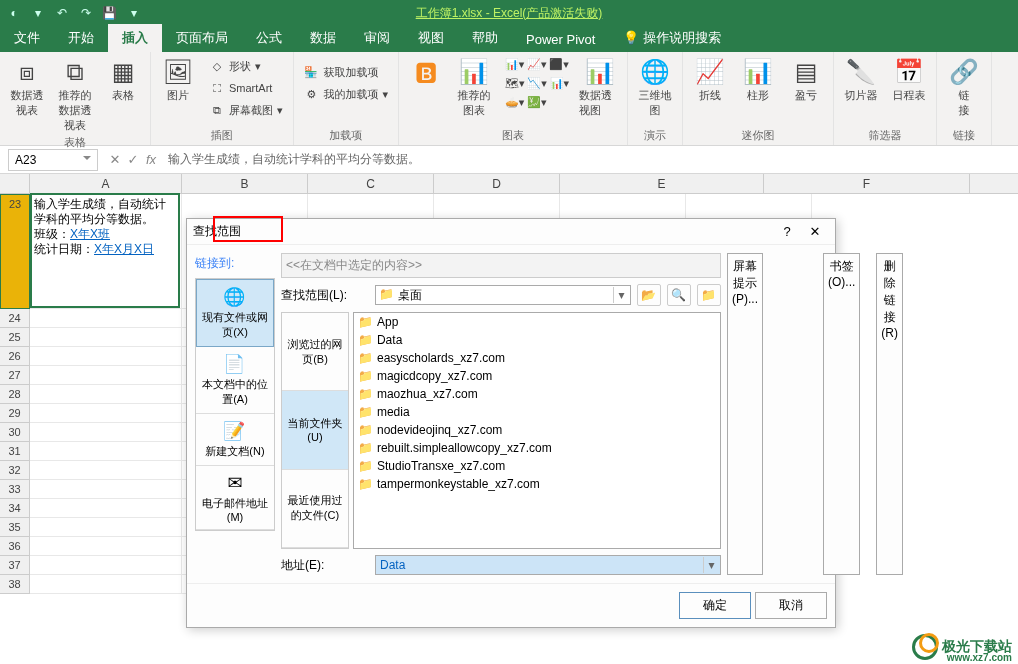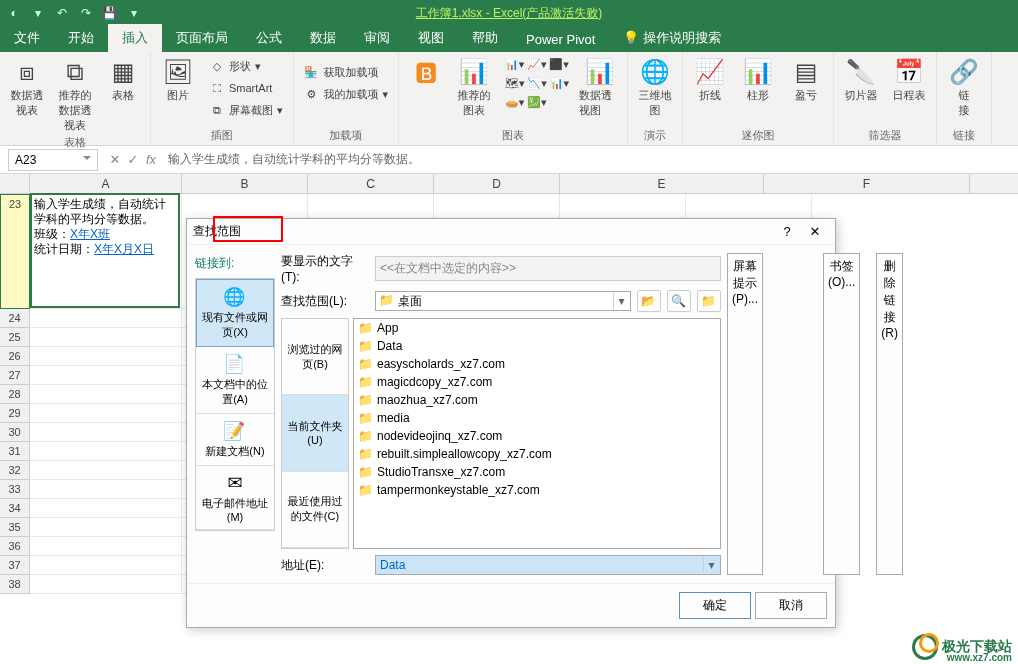"插入" .rtab.active { font-weight: 400 -> 700 }
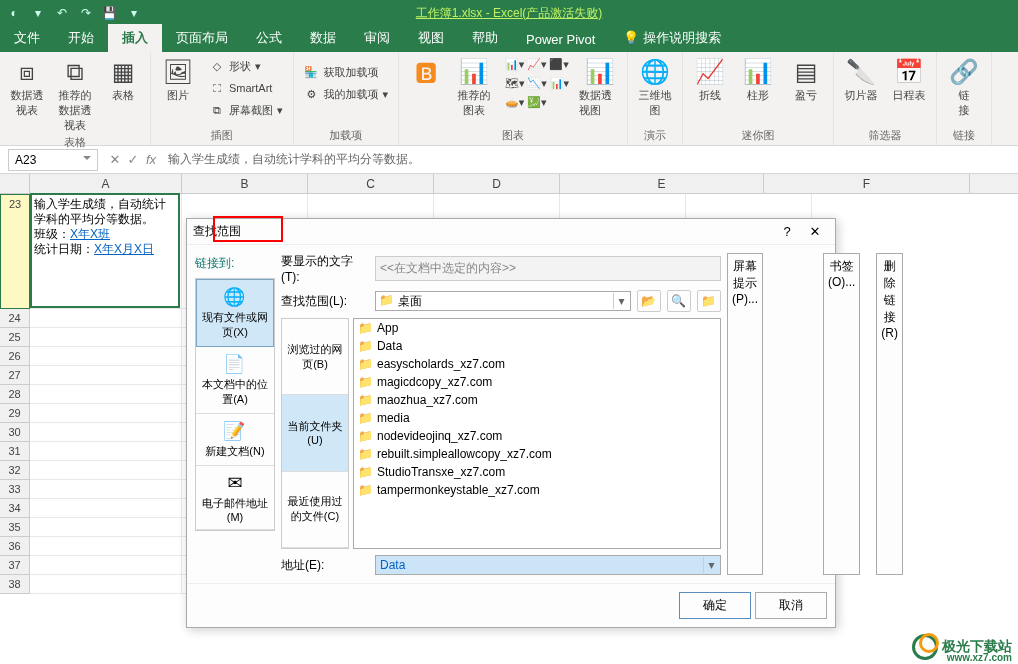"23" .rh.sel { background: #fef9c3 -> #eab308 }
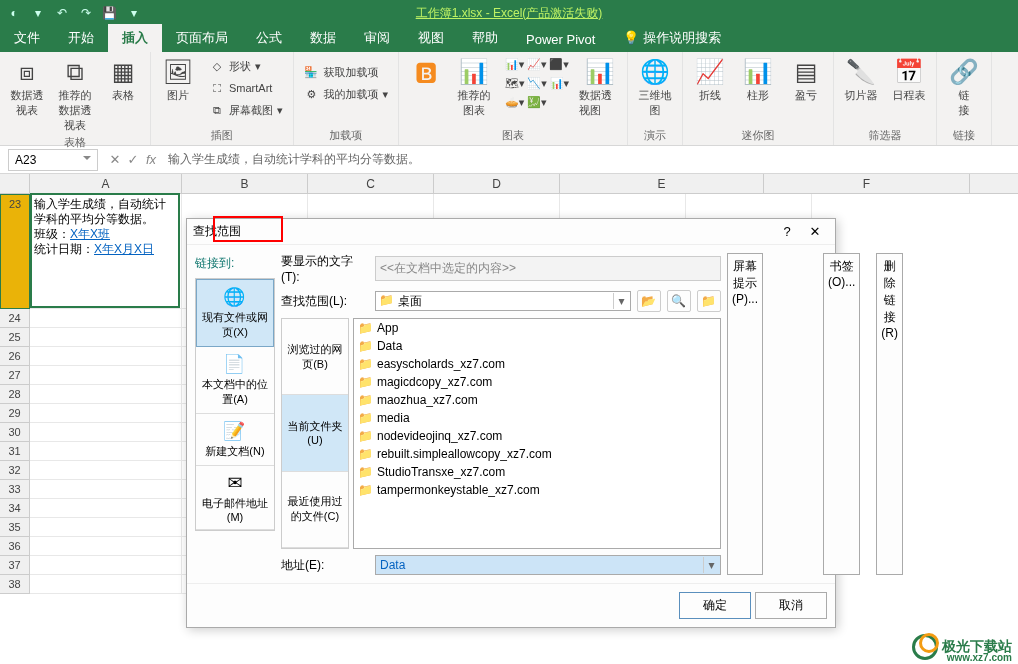"链接到:" .link-to-label { color: #0f766e -> #3b82f6 }
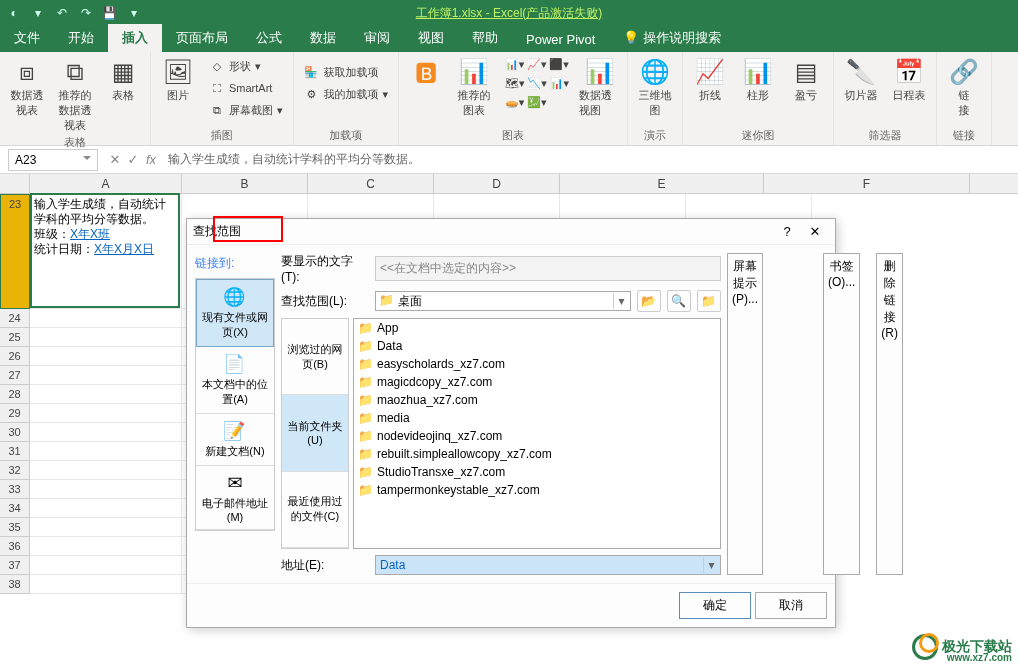"要显示的文字(T):" label { html: <label>要显示的文字(T):</label> -> none }
